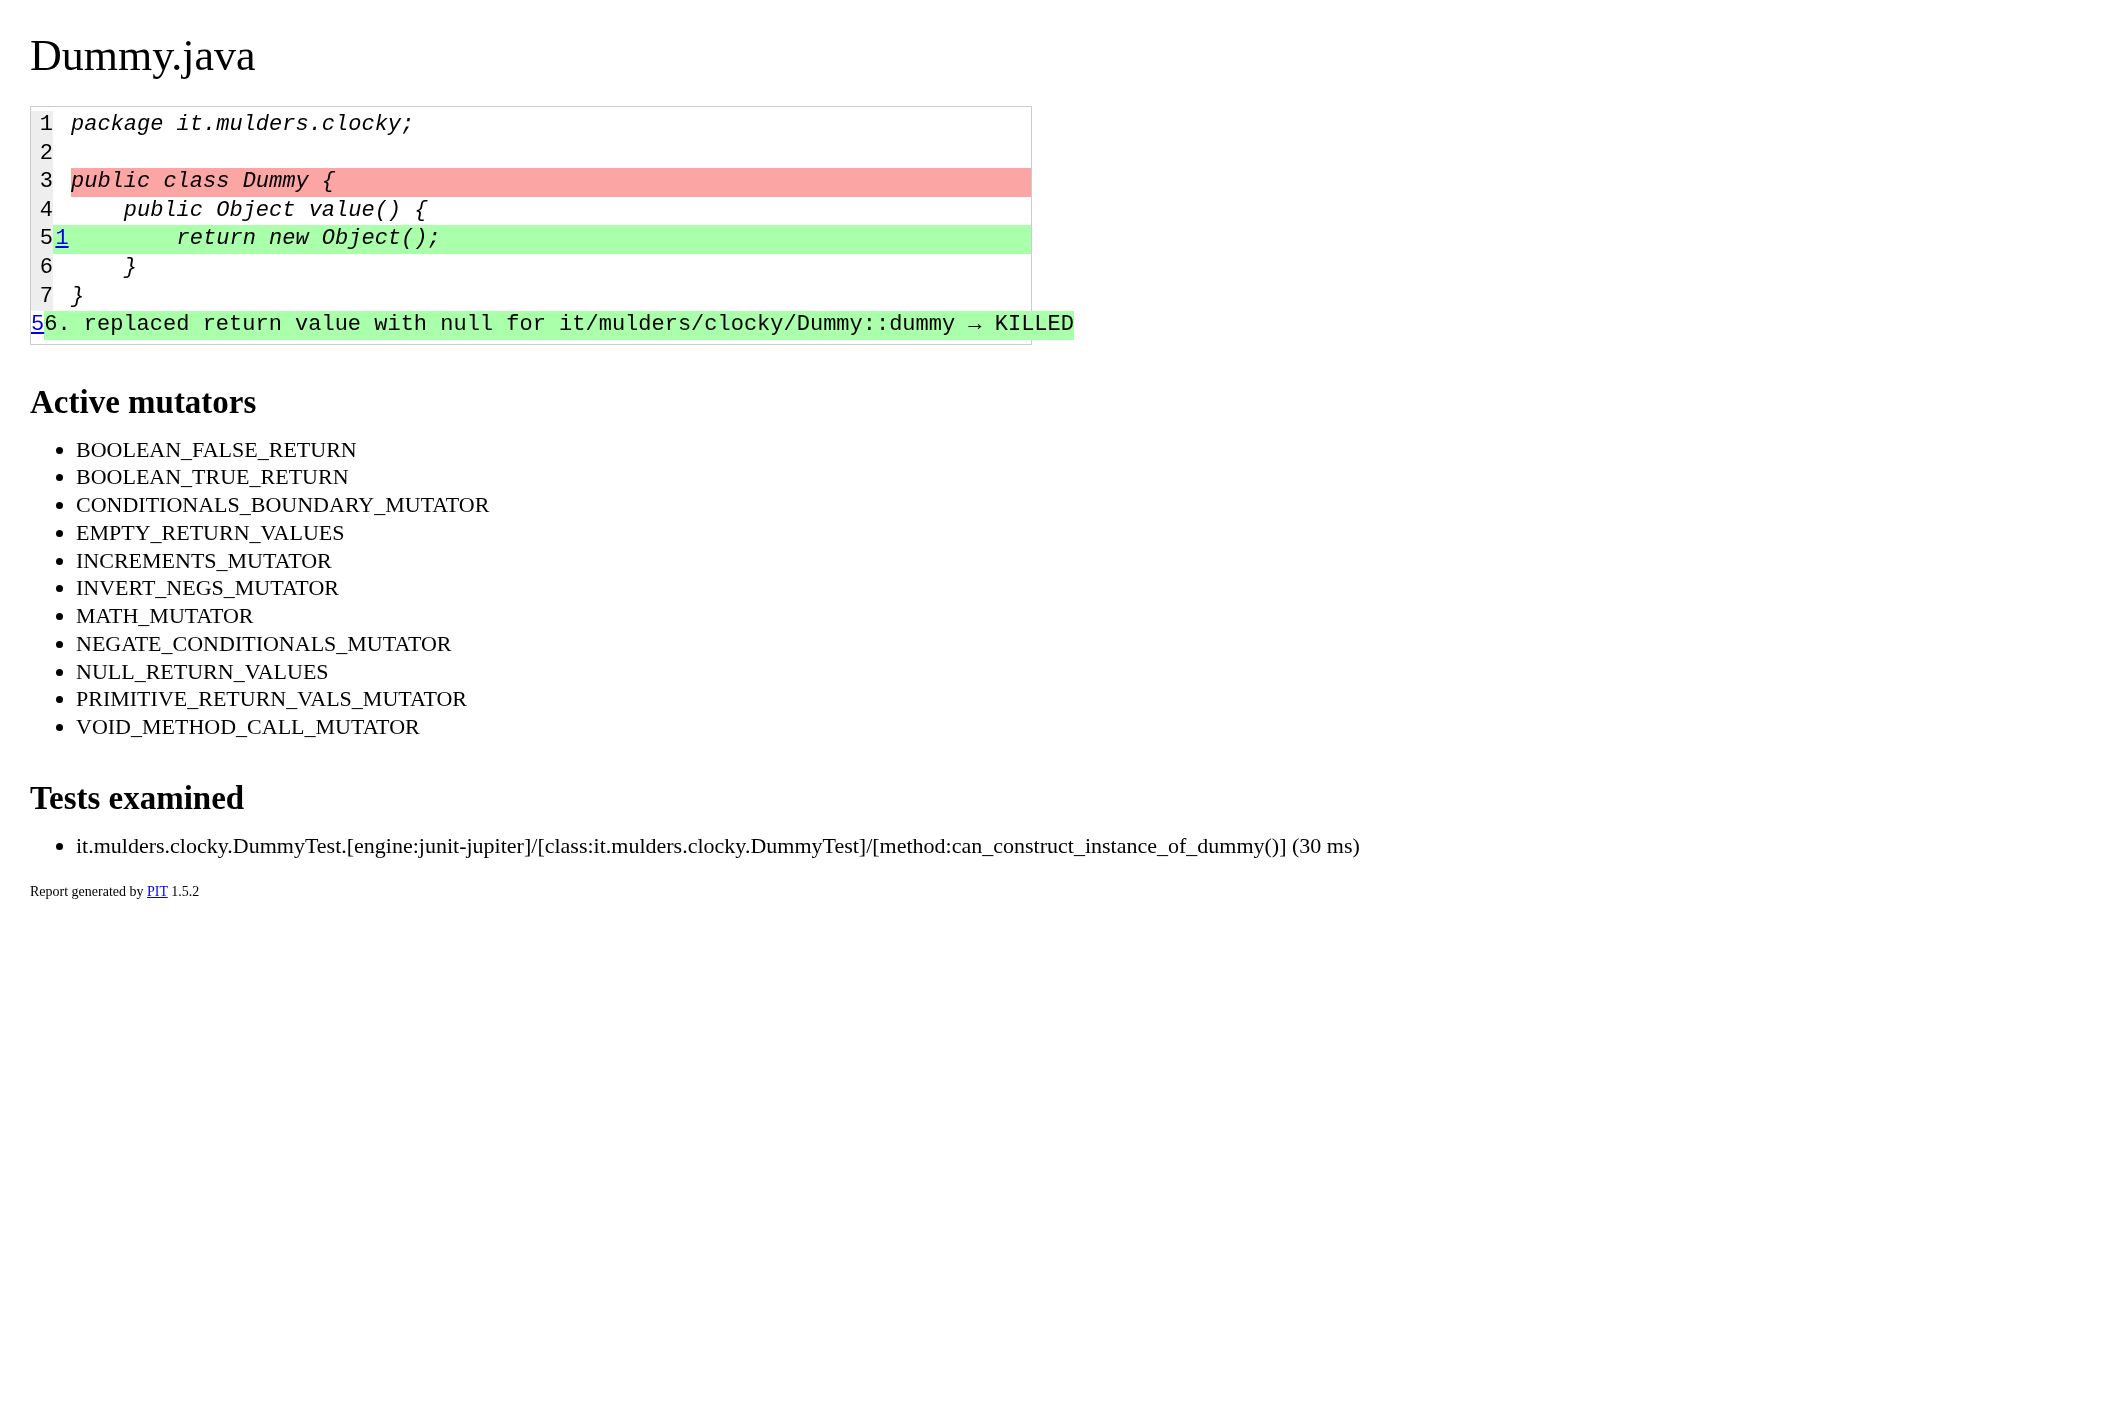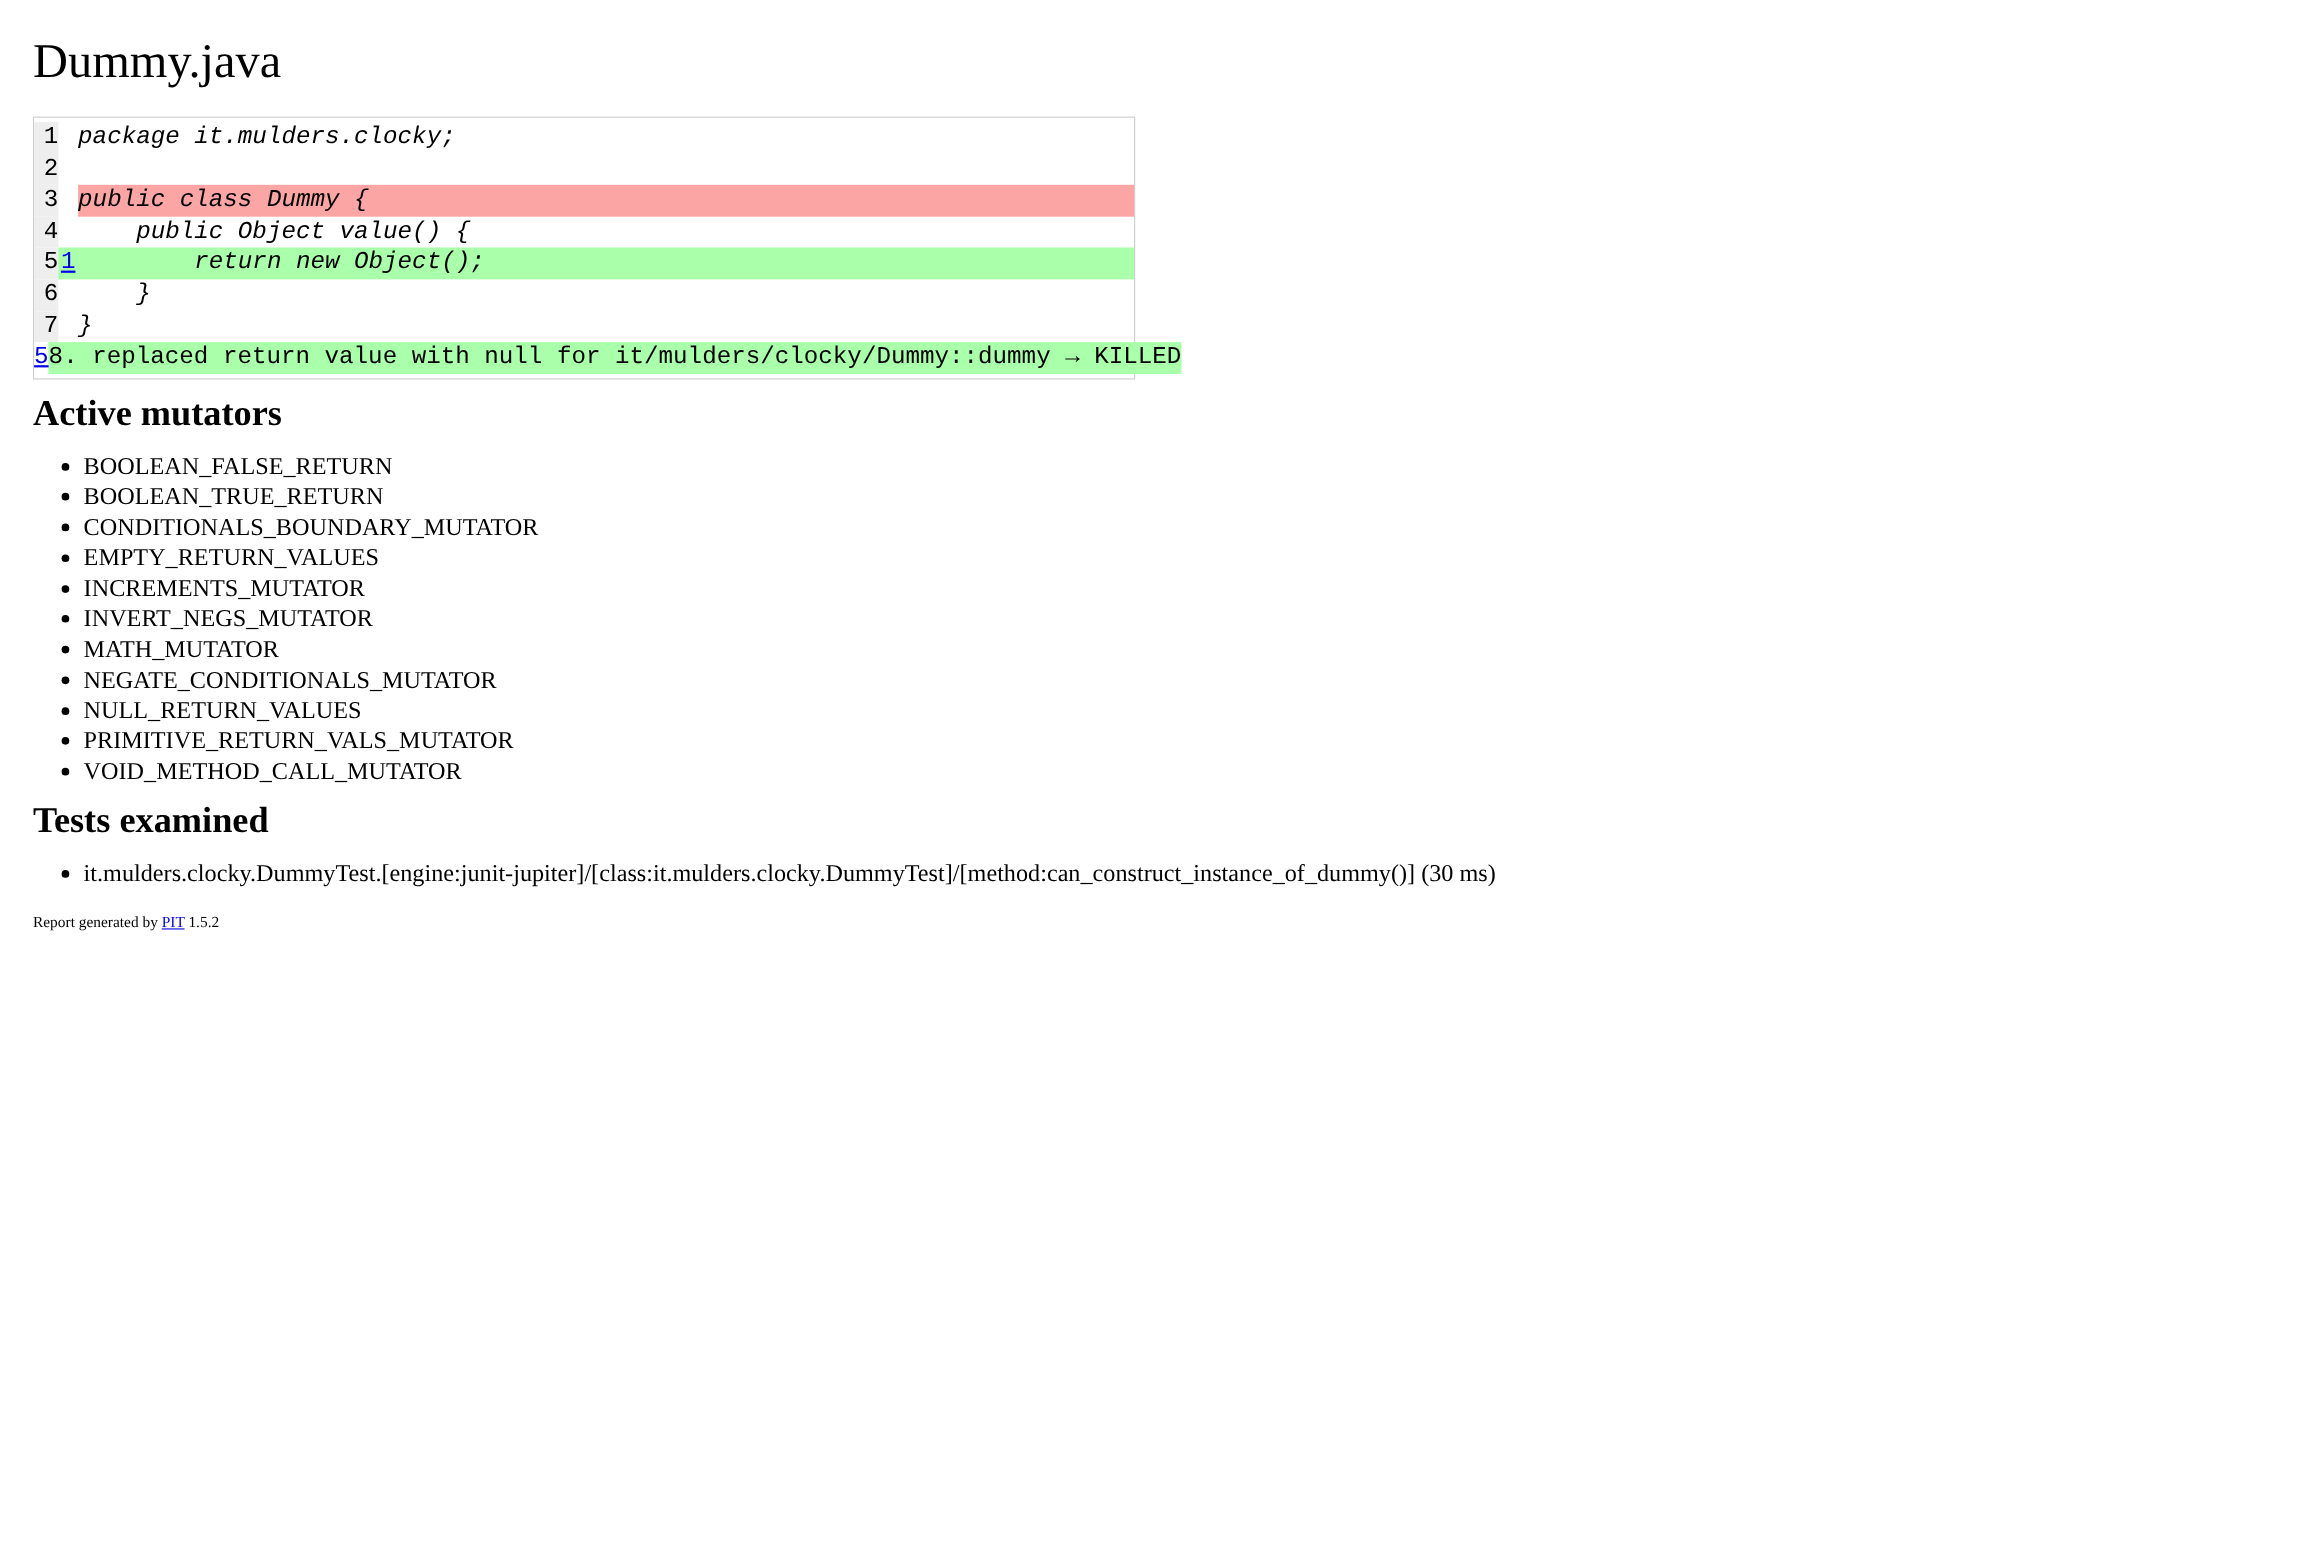"8. replaced return value with" td.mut-desc { text: 8 -> 6 }
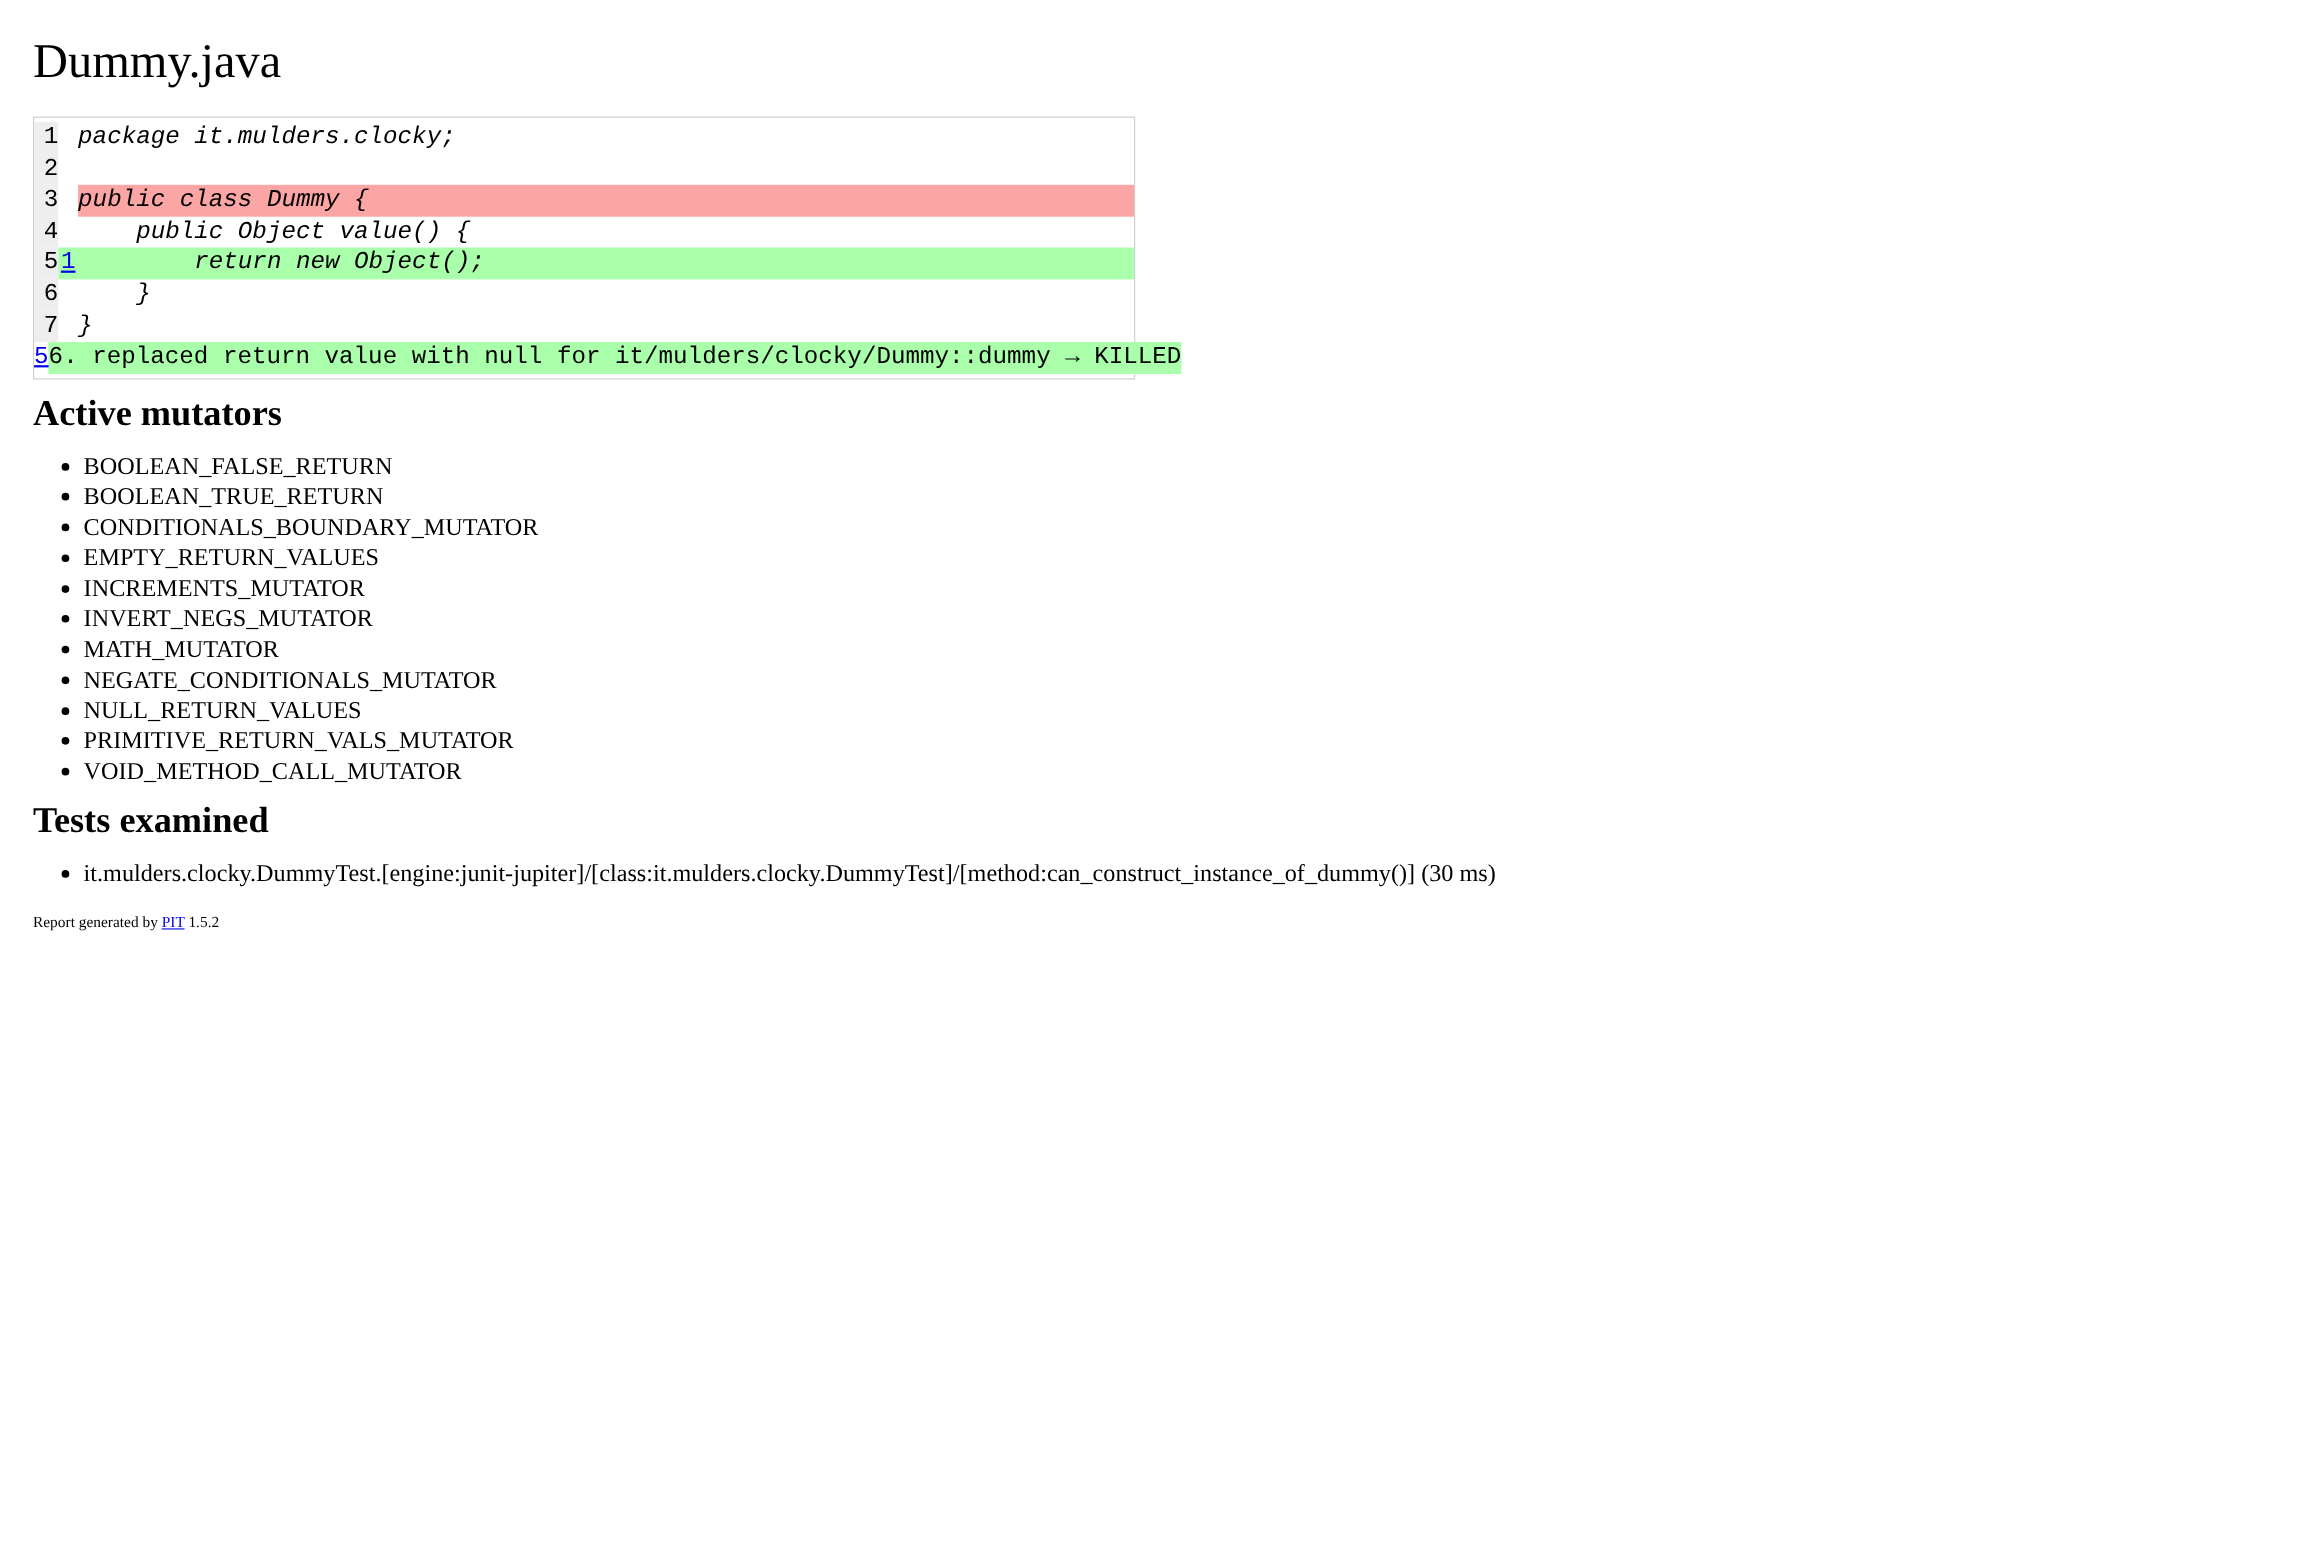"Active mutators" h2 { margin: 13px 0 15px 0 -> 39px 0 15px 0 }
